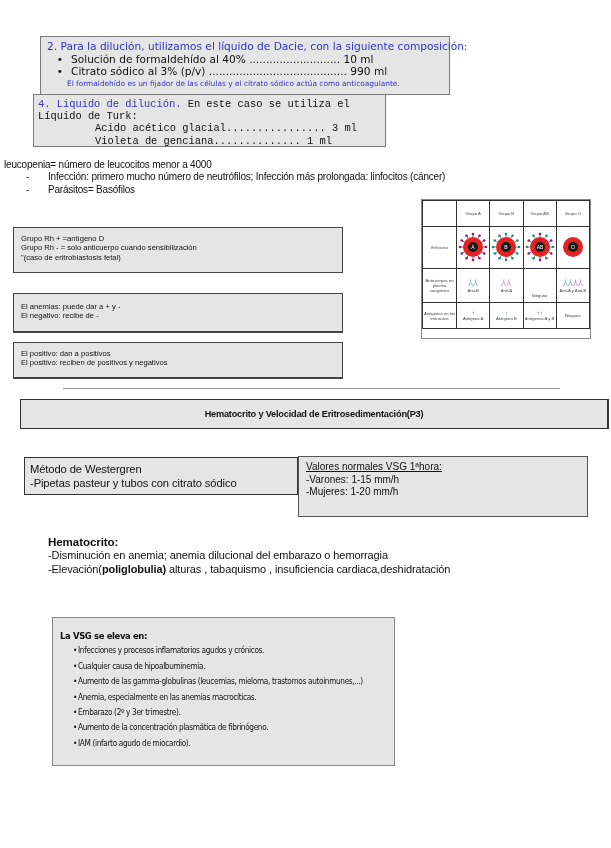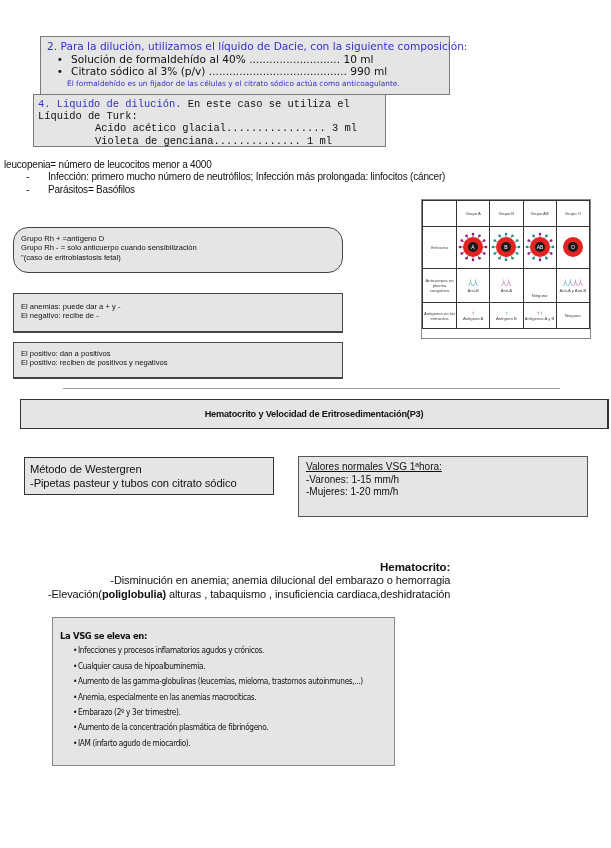"Grupo Rh + =antígeno D" .rh { border-radius: 15px -> none }
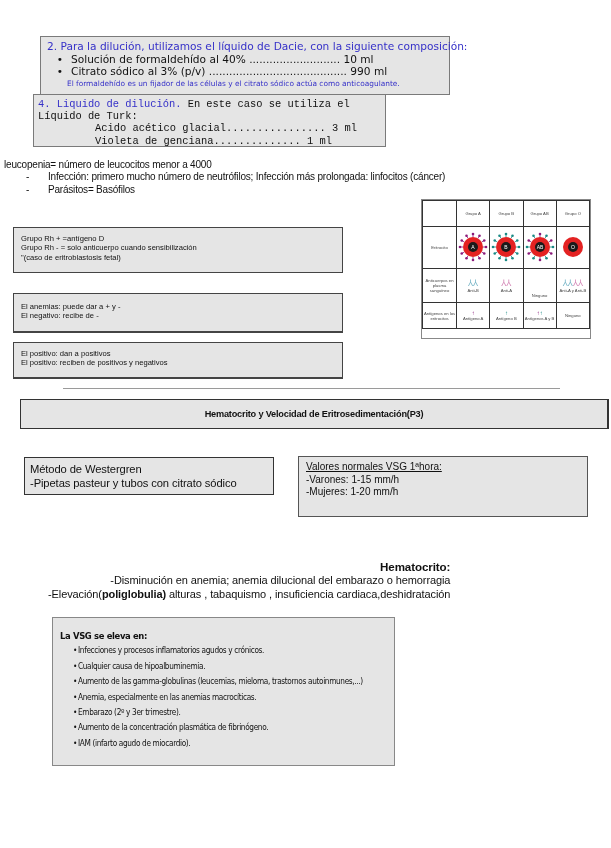"Método de Westergren" .west { width: 250px -> 274px }
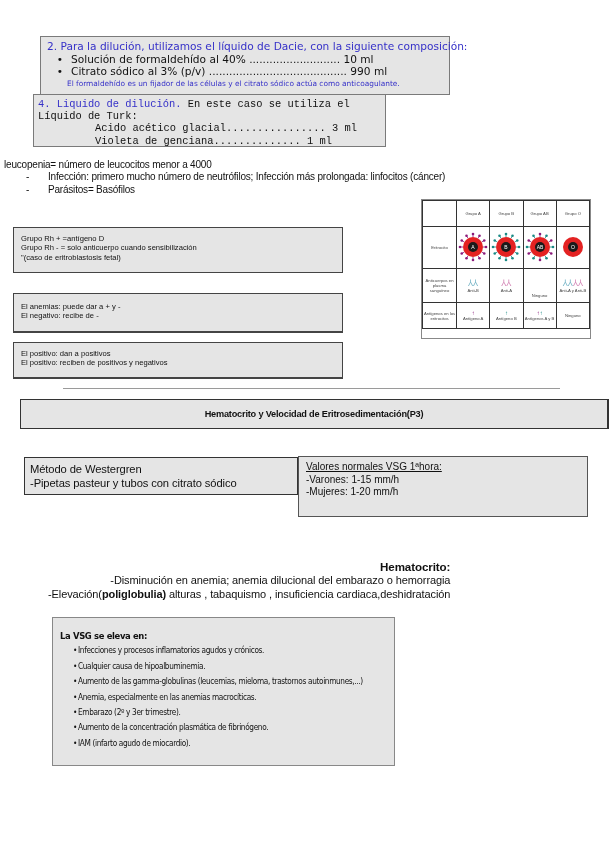"Hematocrito:" .hema { text-align: right -> none; top: 560px -> 535px }
